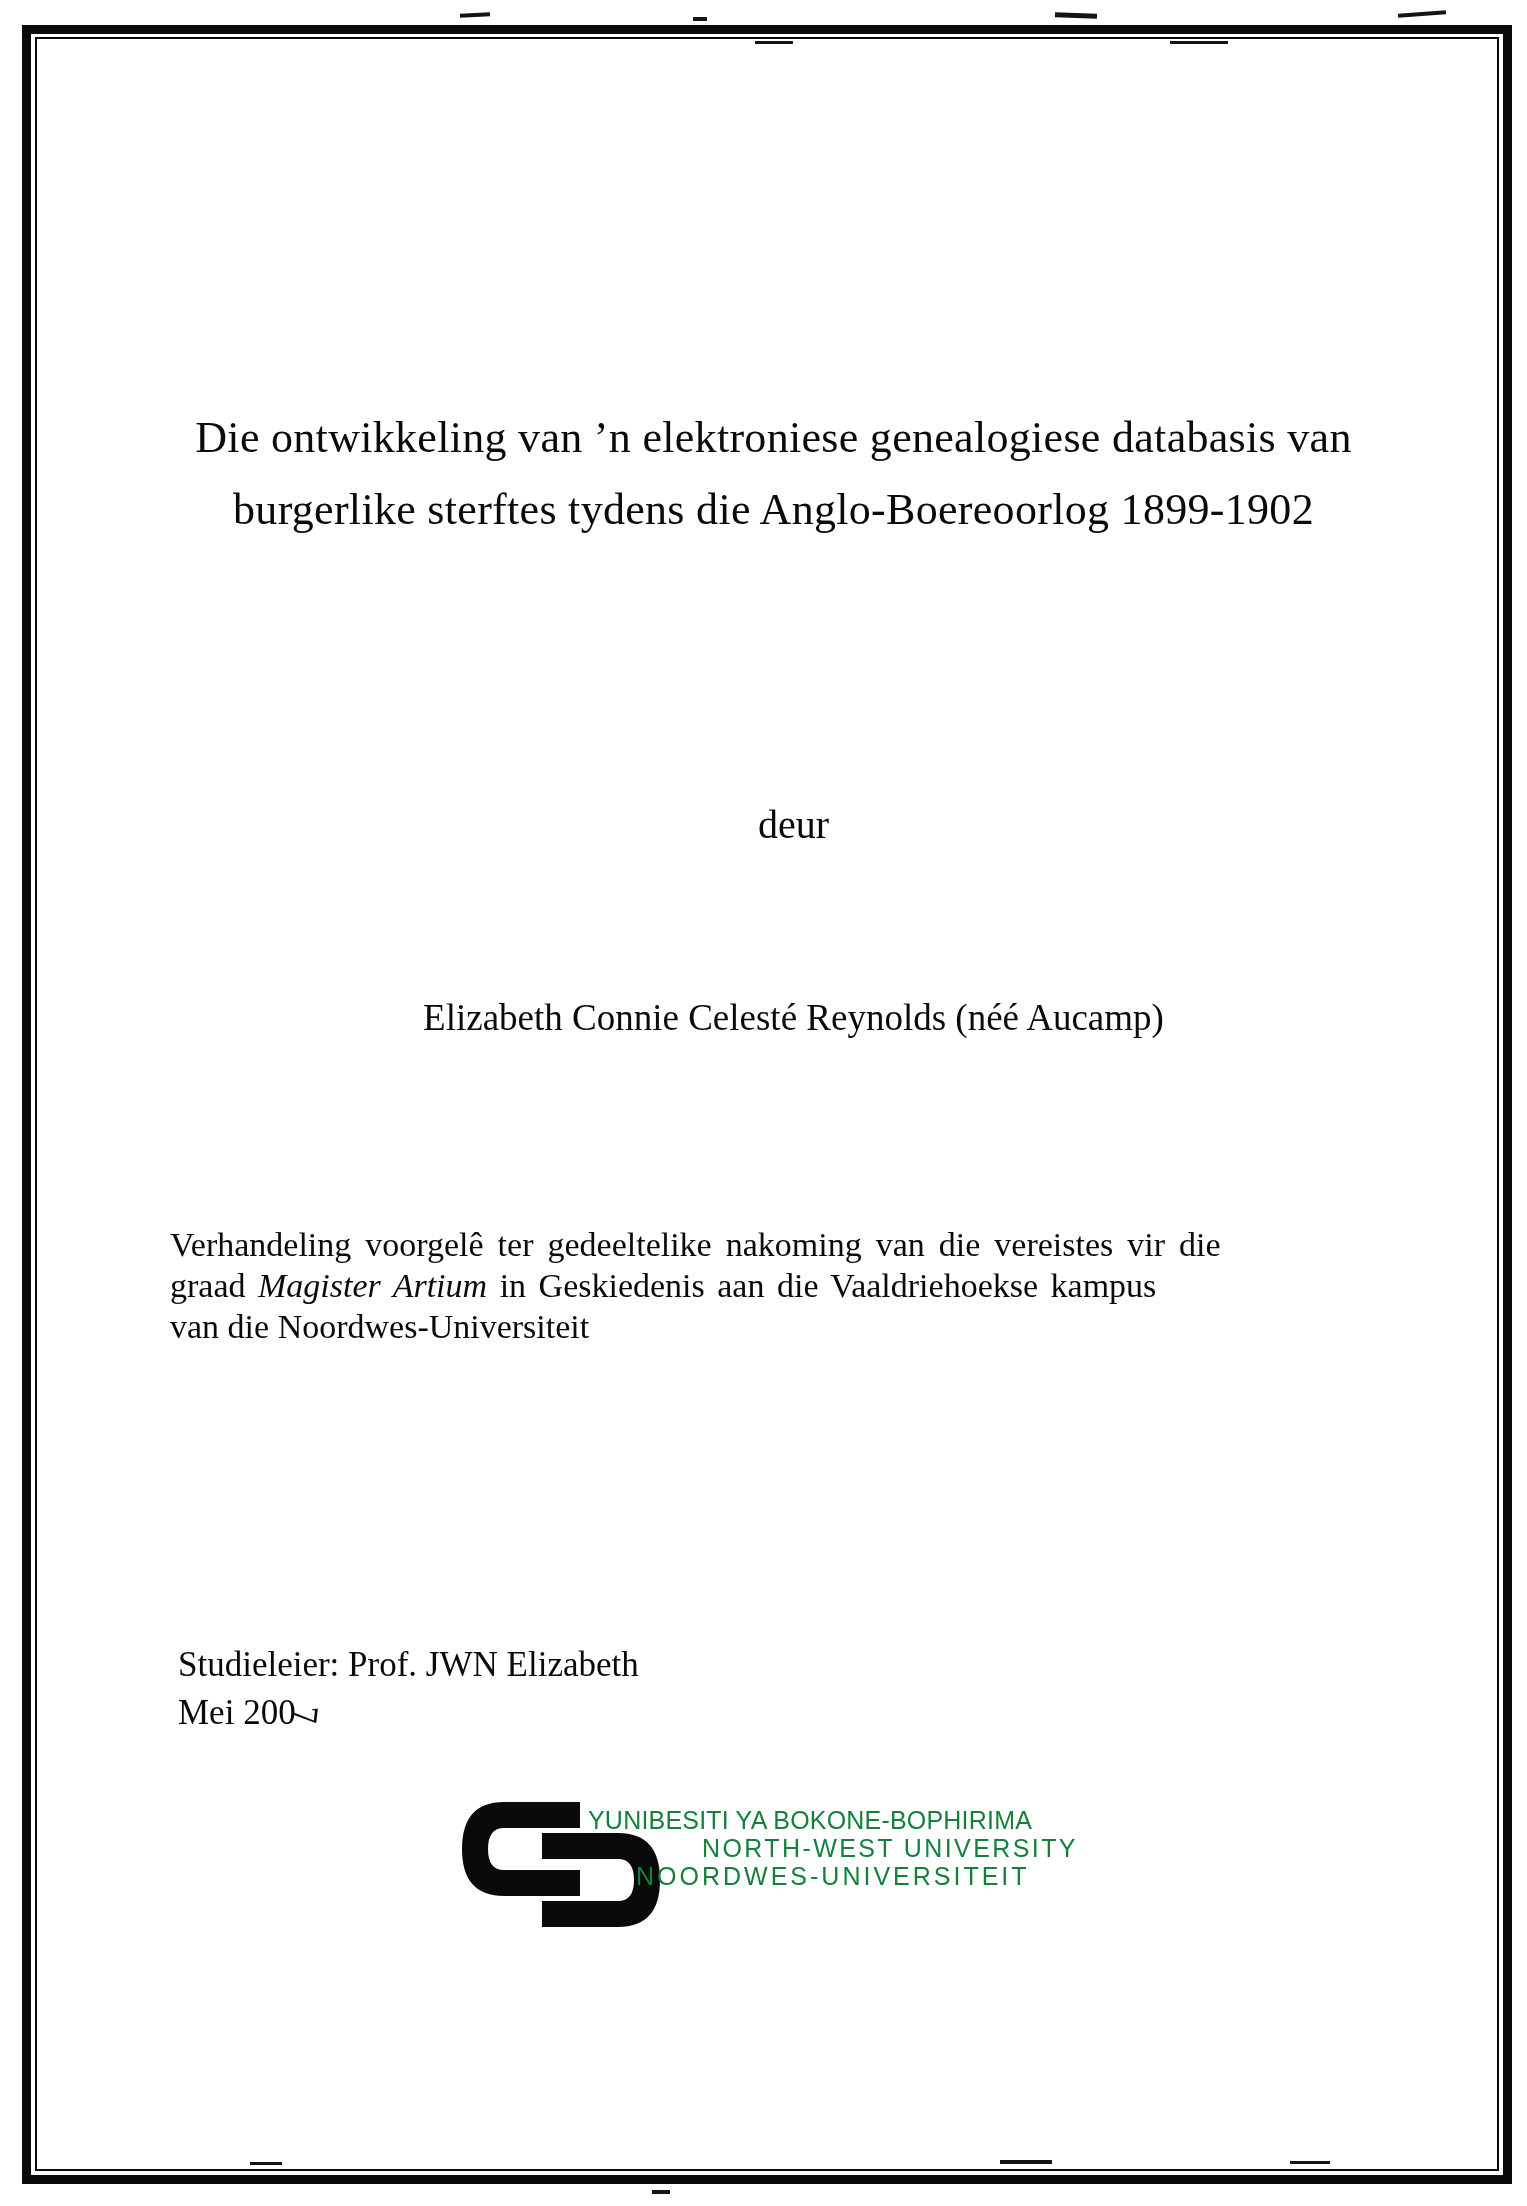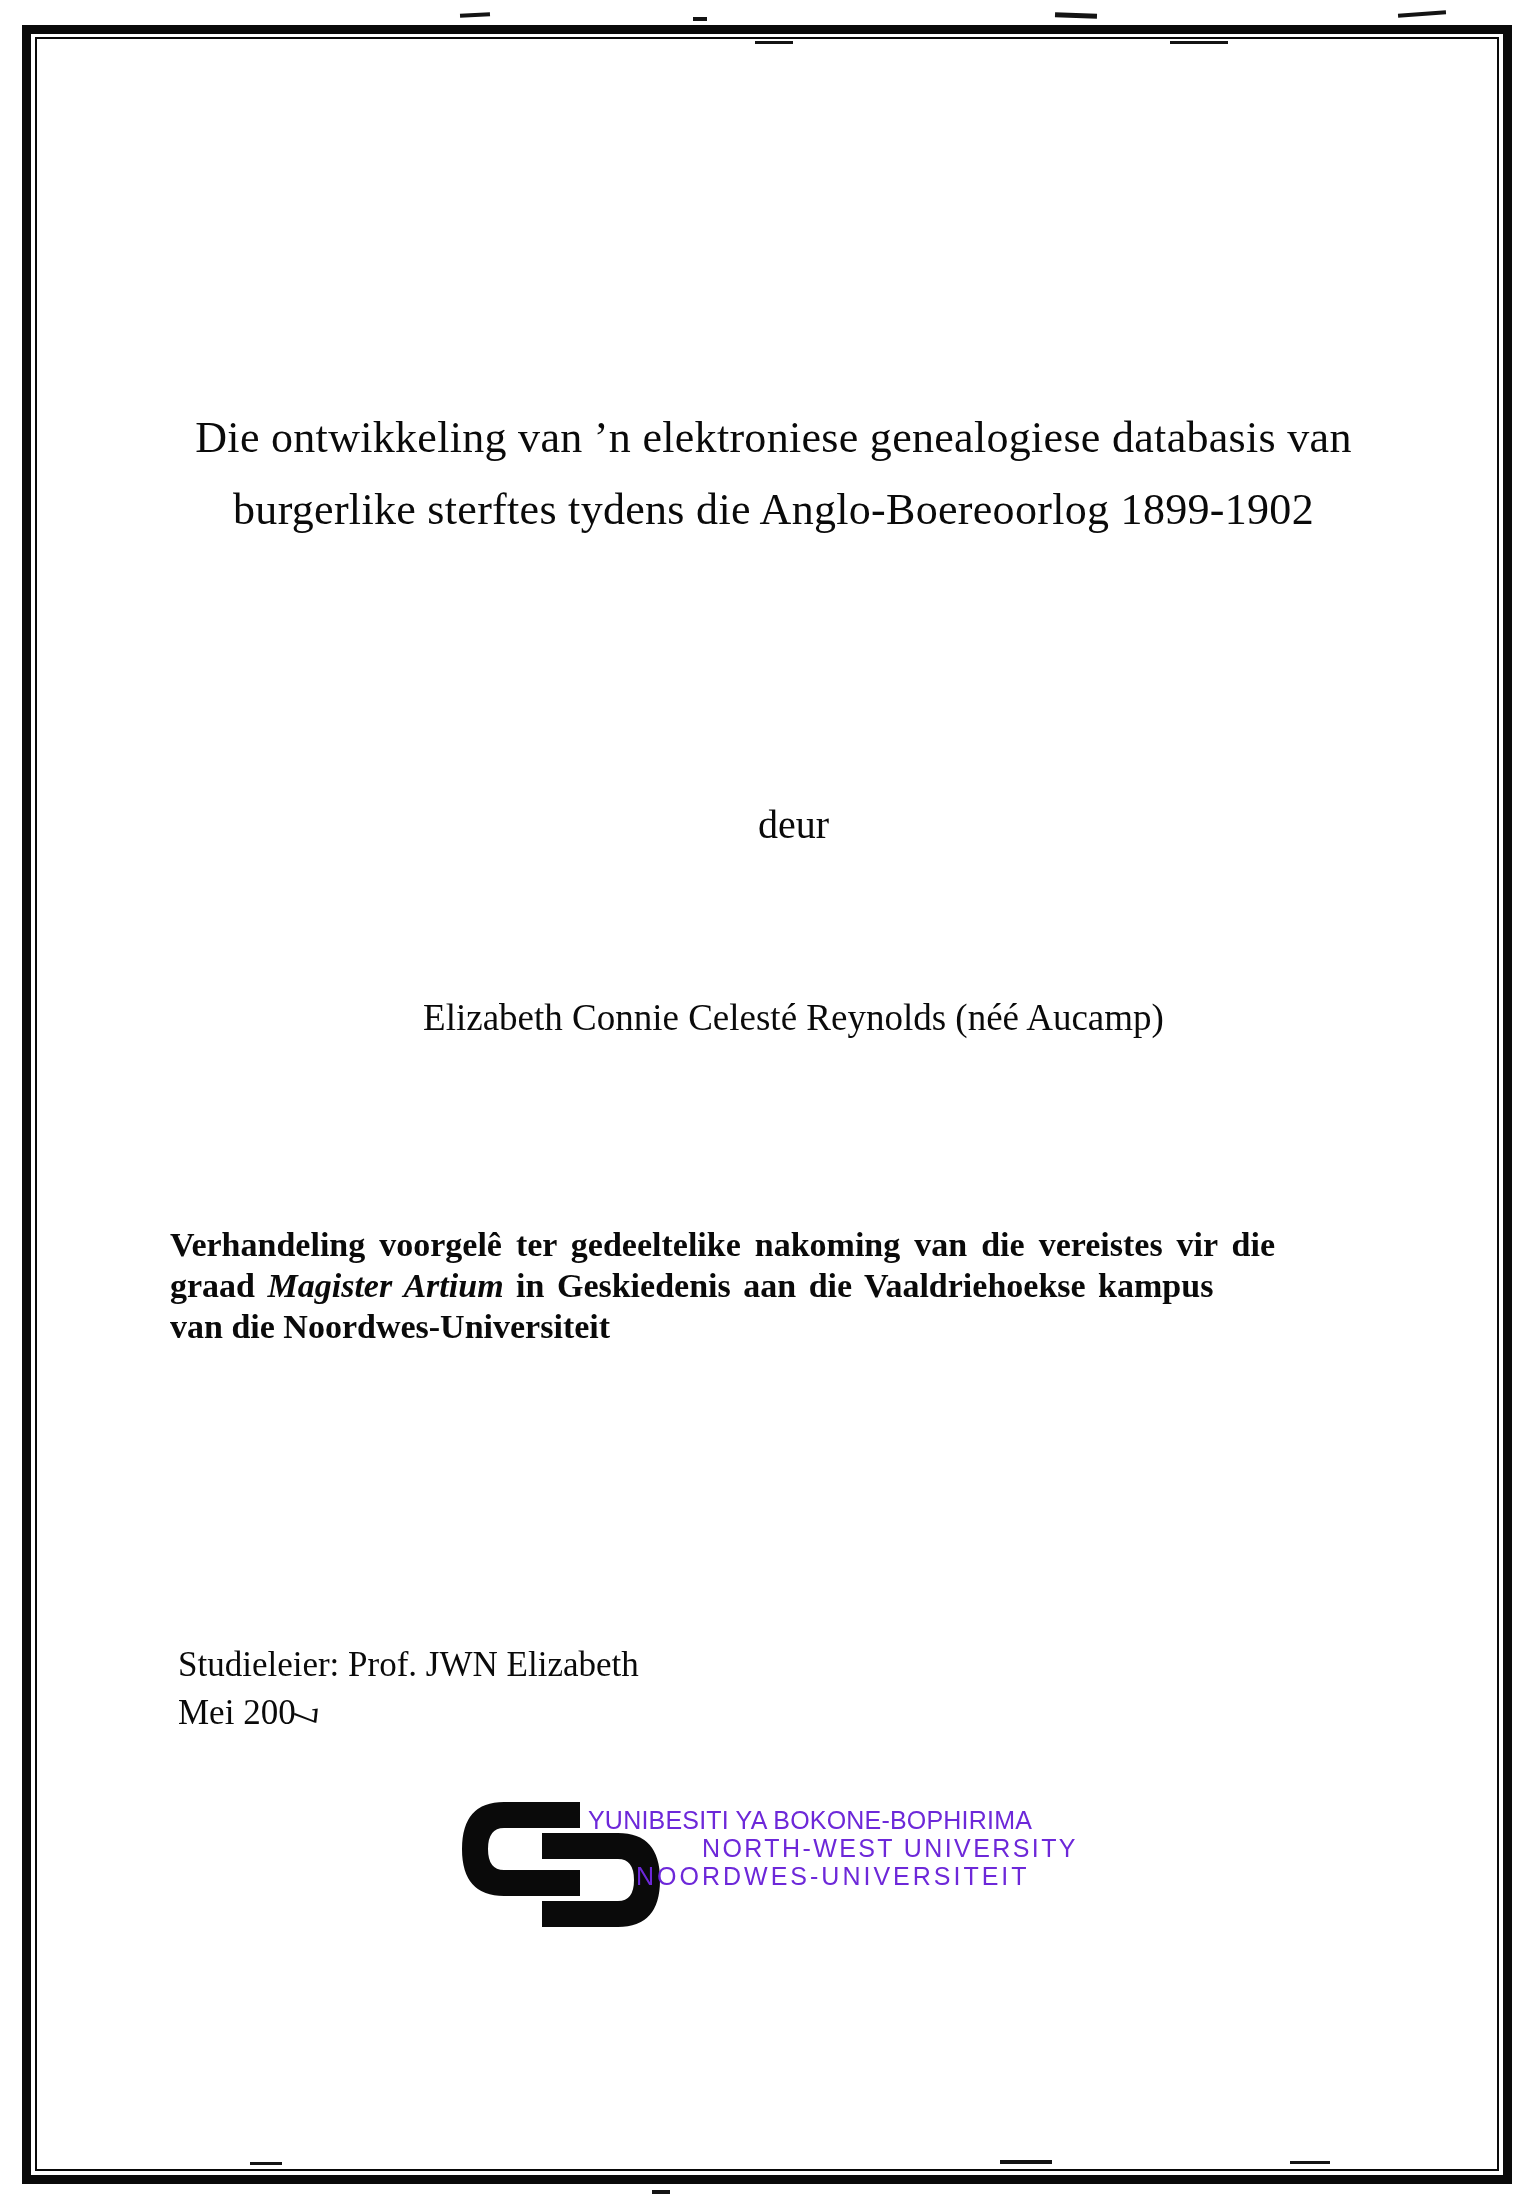"Verhandeling voorgelê ter gedeeltelike" .statement { font-weight: bold -> none }
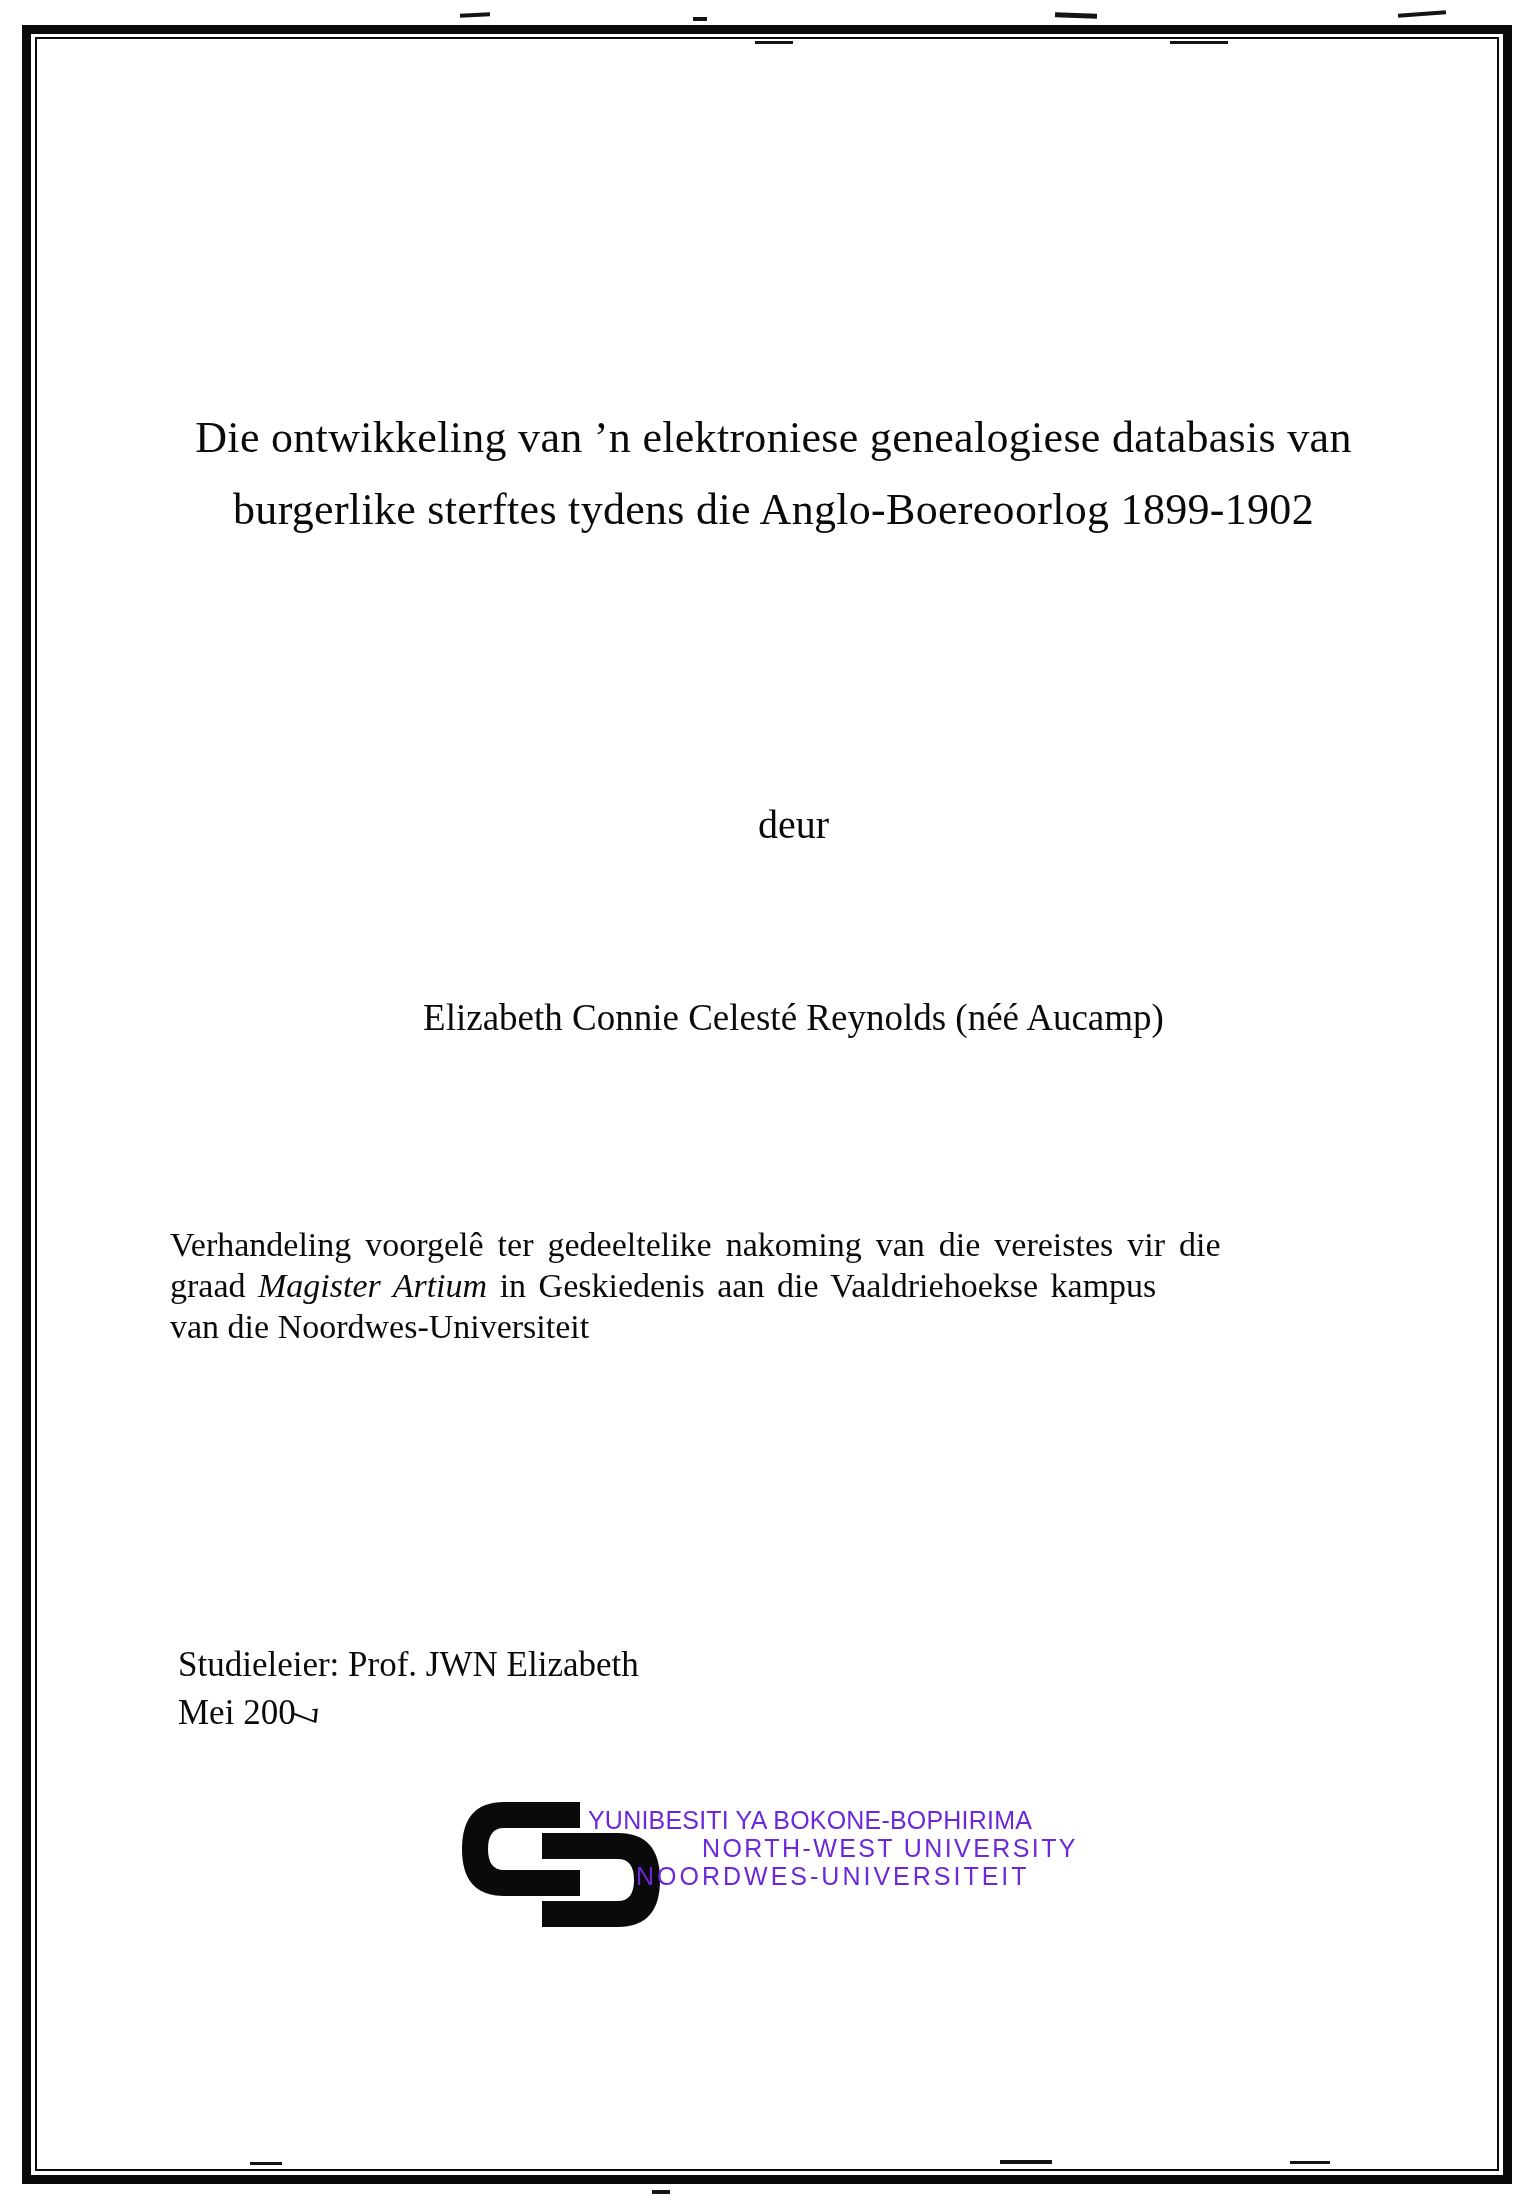"YUNIBESITI YA BOKONE-BOPHIRIMA" .logo-text { color: #6d28d9 -> #15803d }
